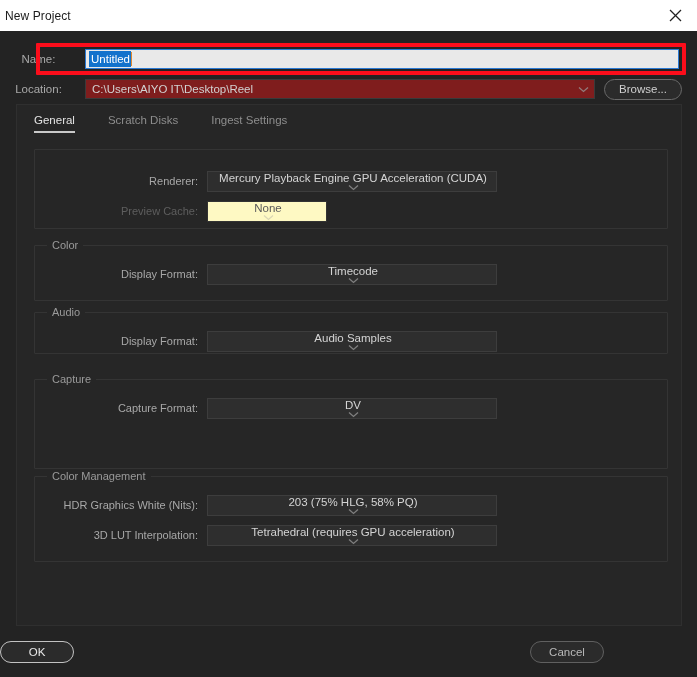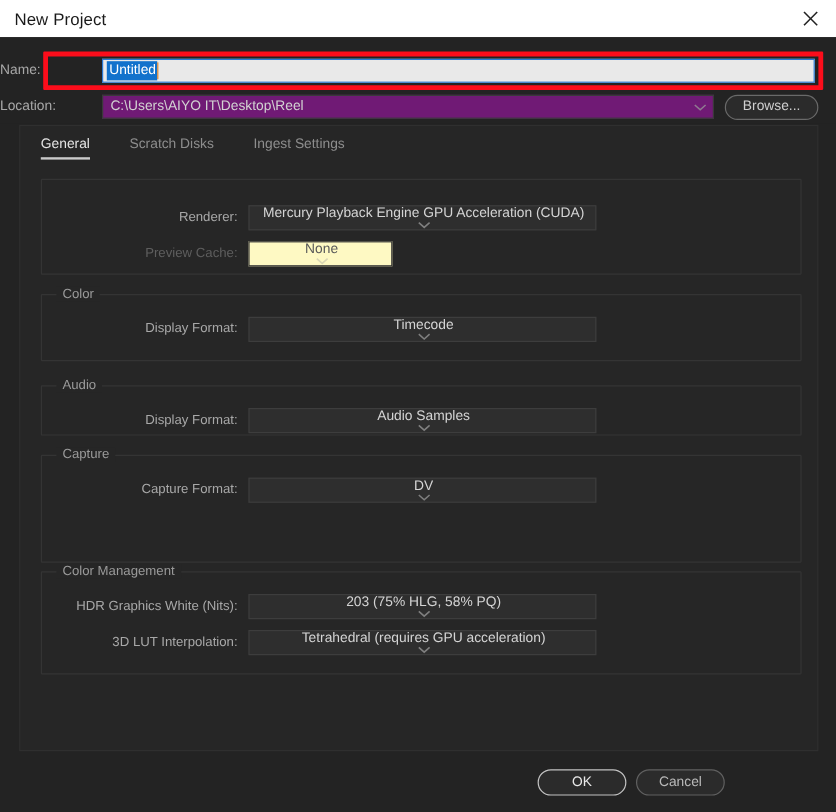"New Project" .titlebar-title { font-size: 14px -> 12px; padding-left: 12px -> 5px }
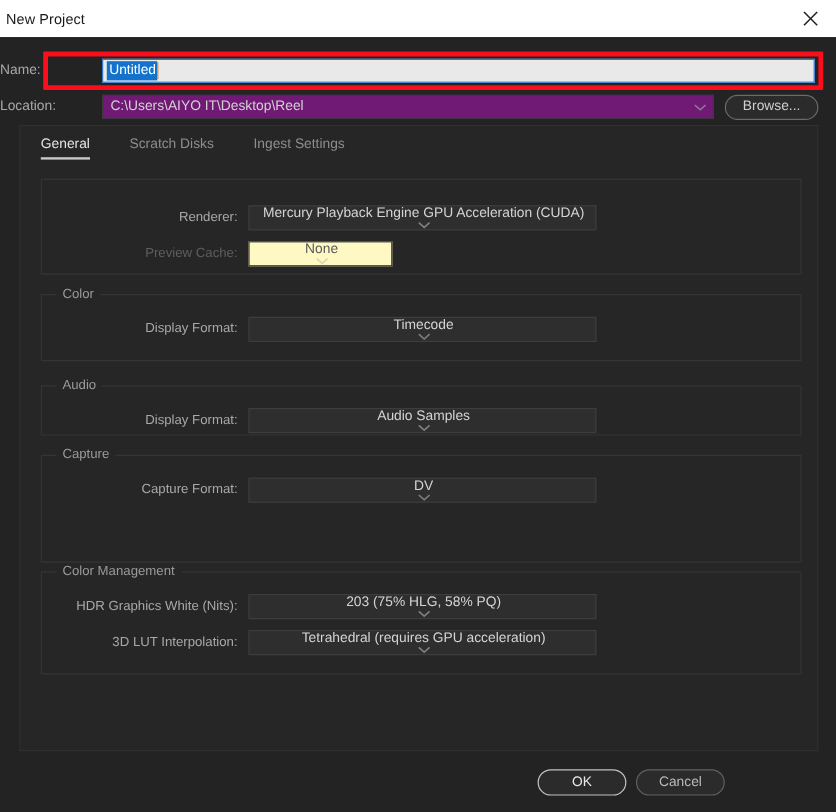"Name:" .field-label { text-align: left -> center }
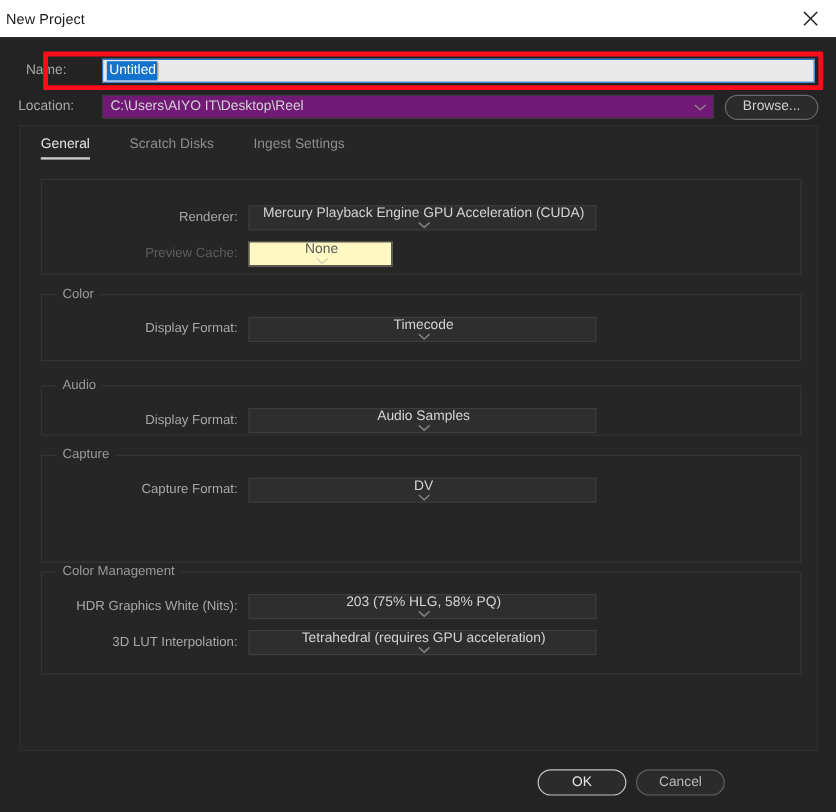"C:\Users\AIYO IT\Desktop\Reel" .location-select { background: #701a75 -> #7f1d1d }
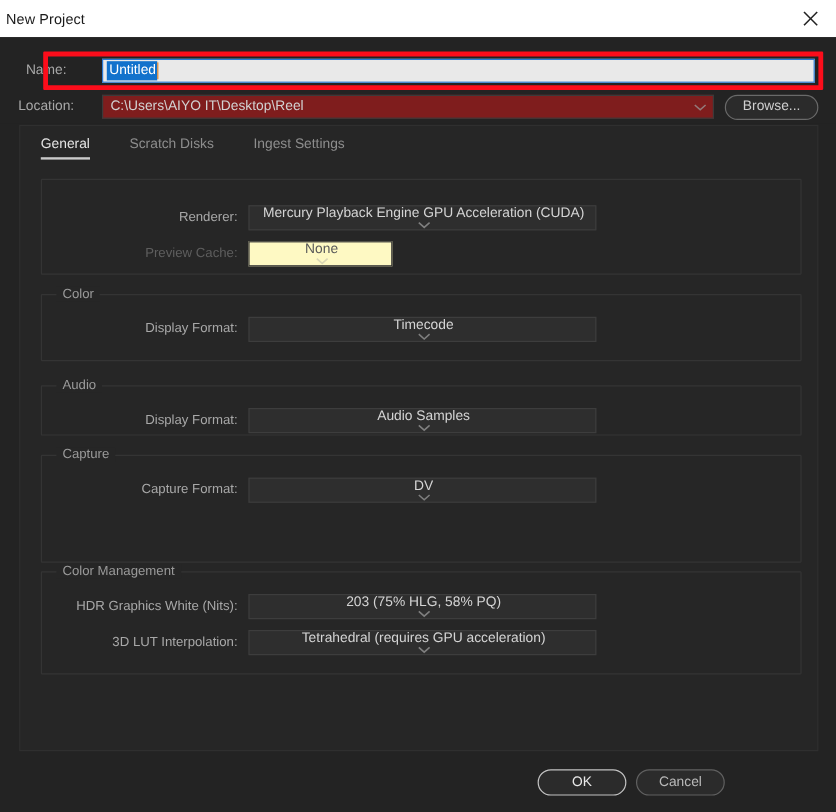"Audio" .fs-audio { top: 216px -> 207px }
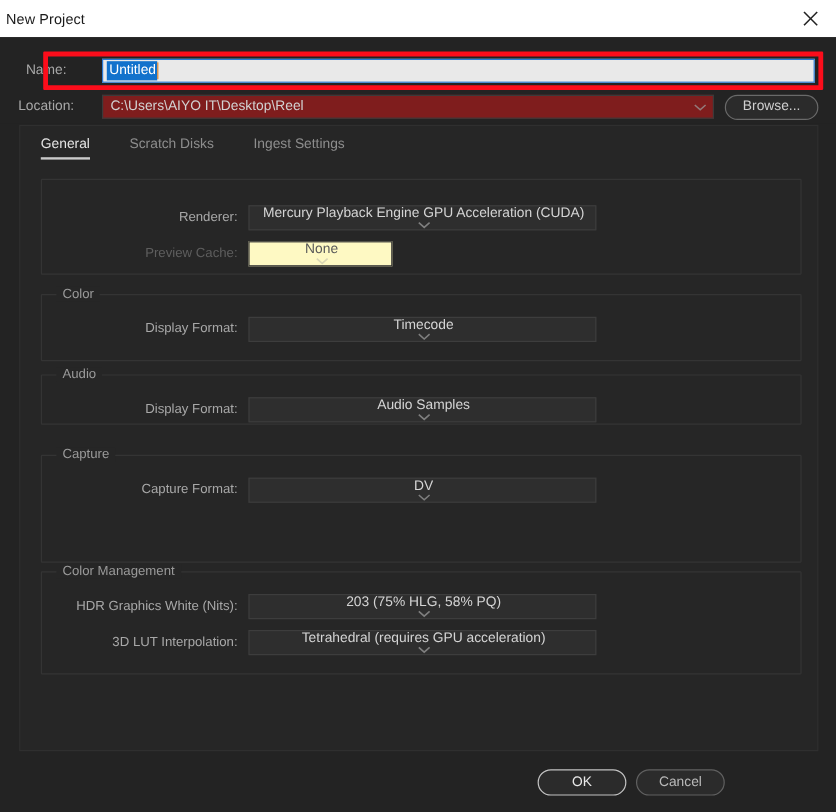"OK" .footer { justify-content: flex-end -> space-between }
